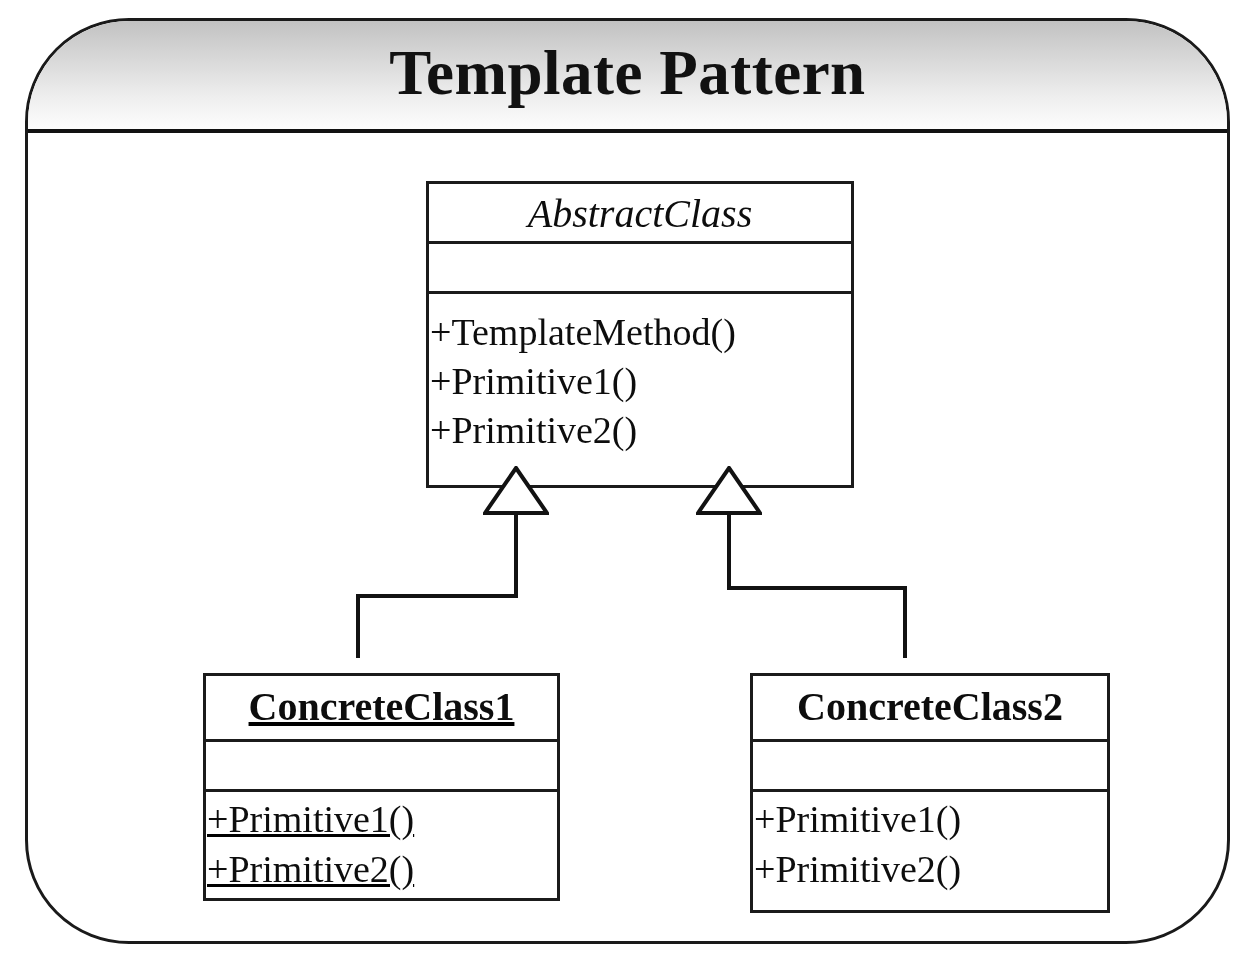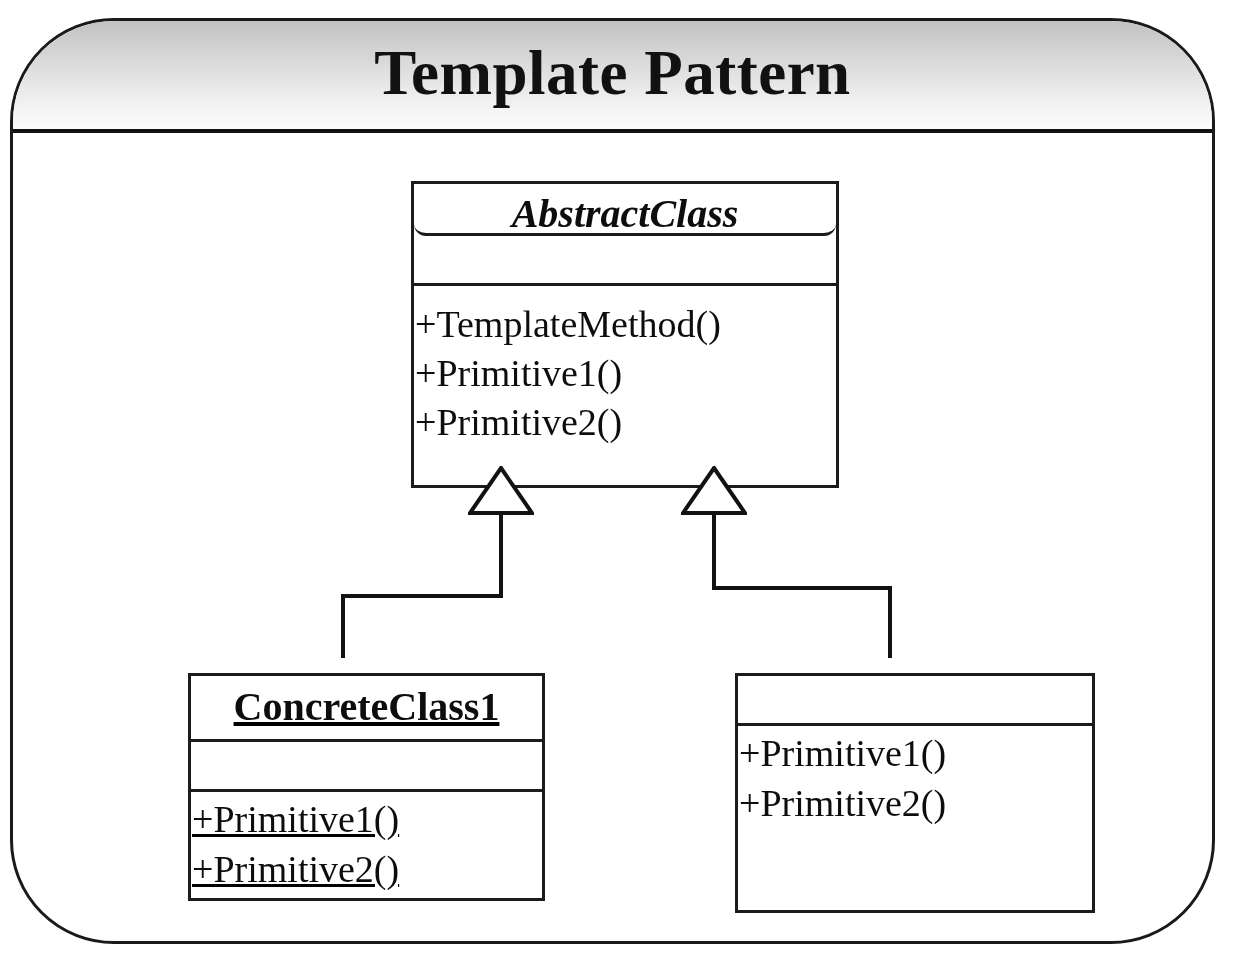"Template Pattern" .pattern-frame { left: 10px -> 25px }
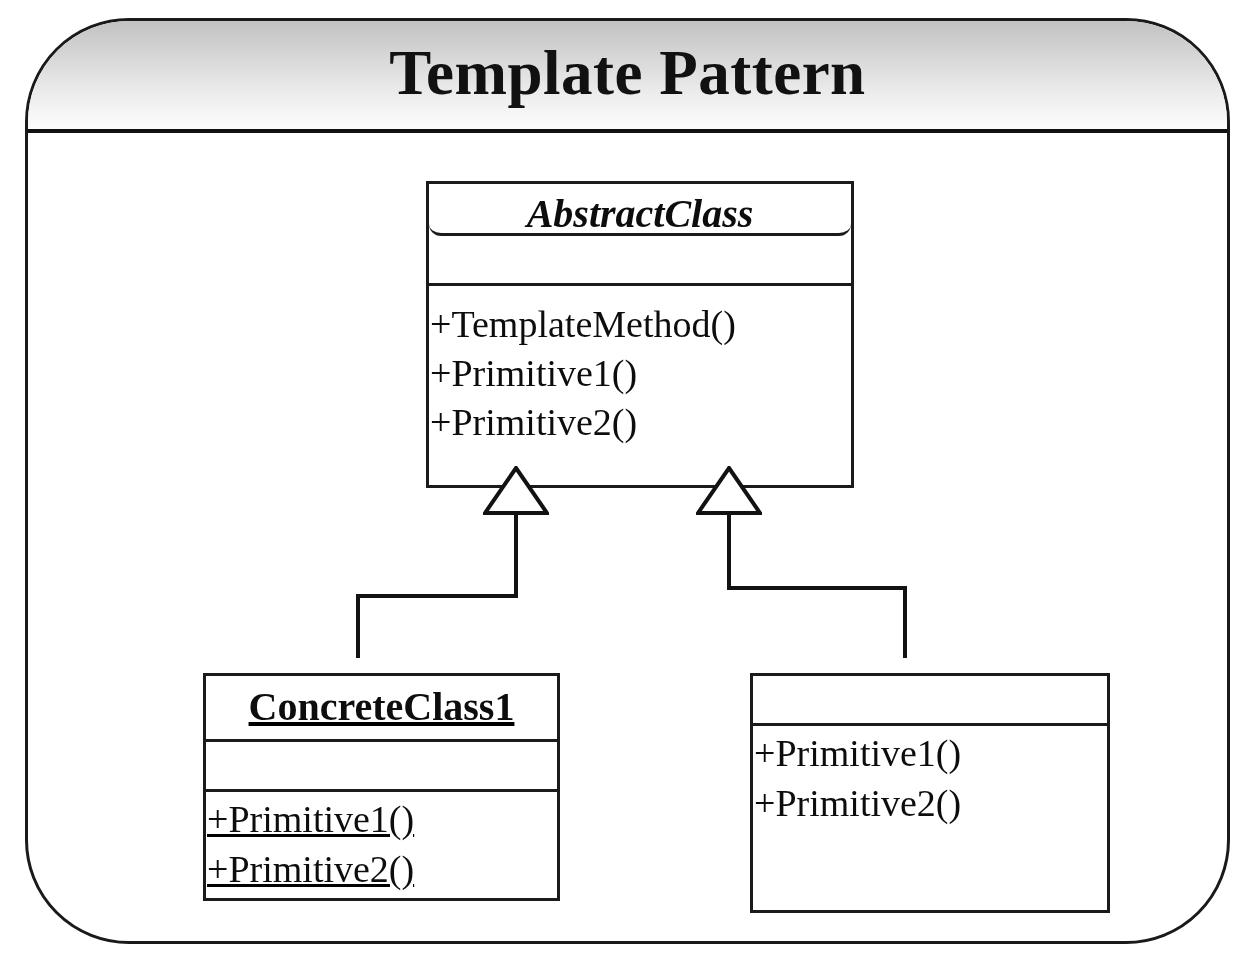"AbstractClass" #abstract-class .uml-name { border-radius: 12px -> none; font-weight: bold -> normal; height: 52px -> 60px }
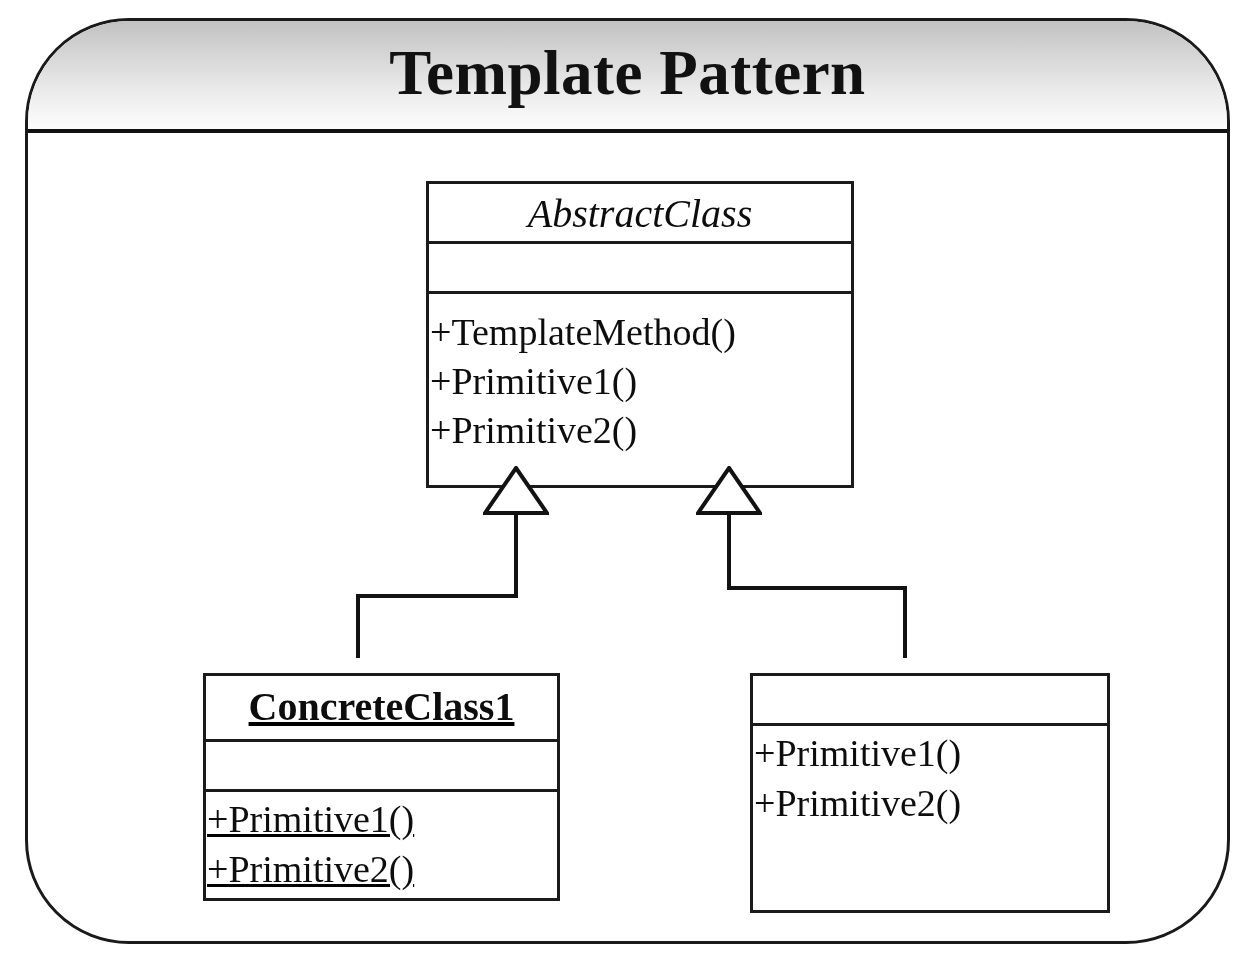"ConcreteClass2" div.uml-name { html: none -> <div>ConcreteClass2</div> }
